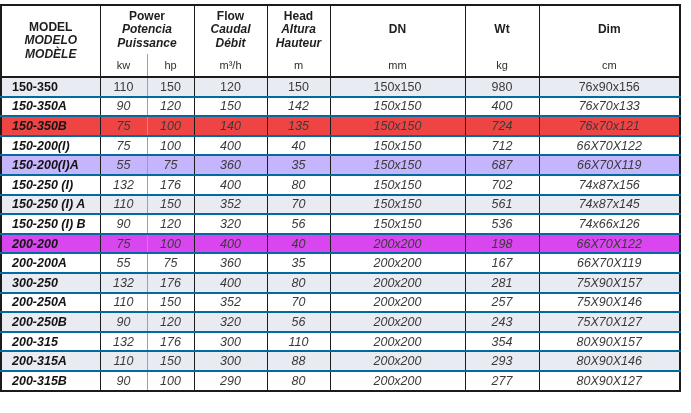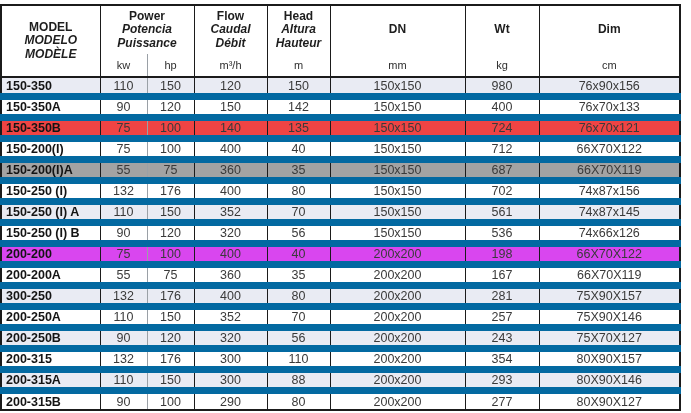"150-350" tbody td.c-model { padding-left: 4px -> 10px }
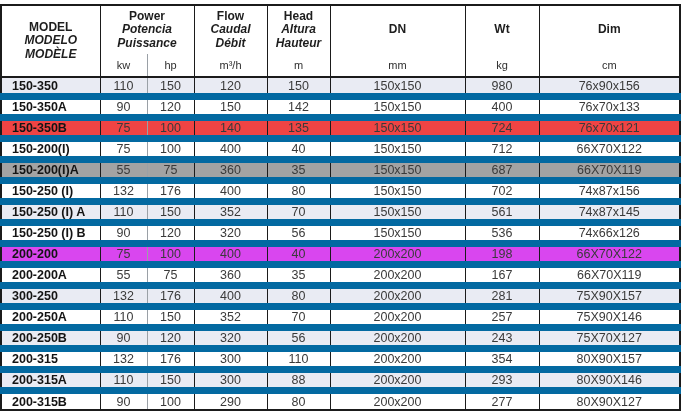"150-350A" tbody tr + tr { border-top: 7px solid #0369a1 -> 2px solid #0369a1; font-style: none -> italic }
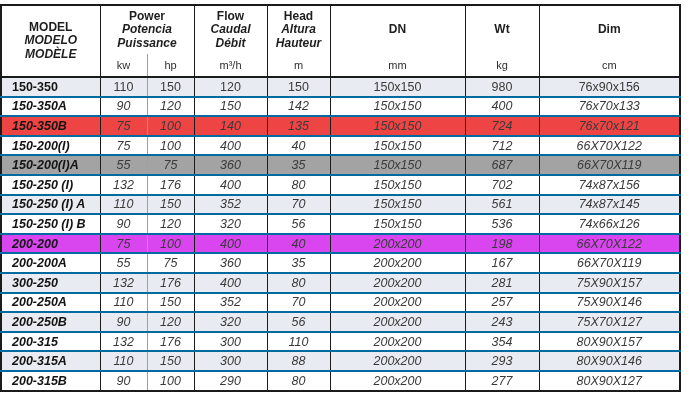"150-200(I)A" tr { background: #a3a3a3 -> #c4b5fd }
